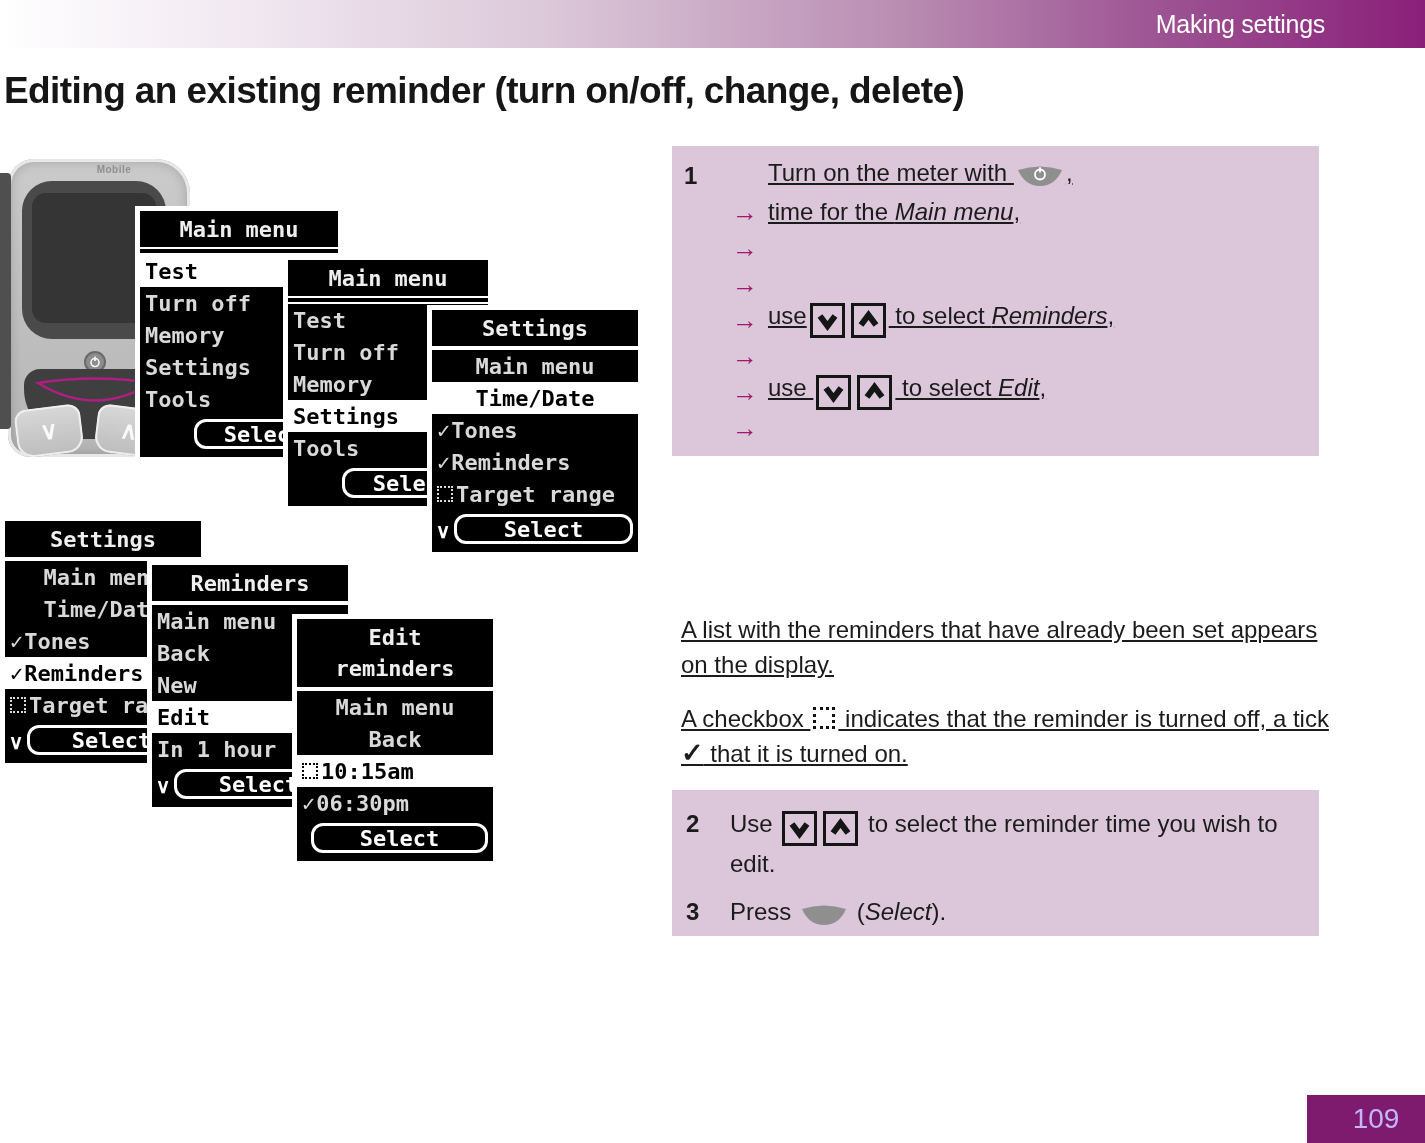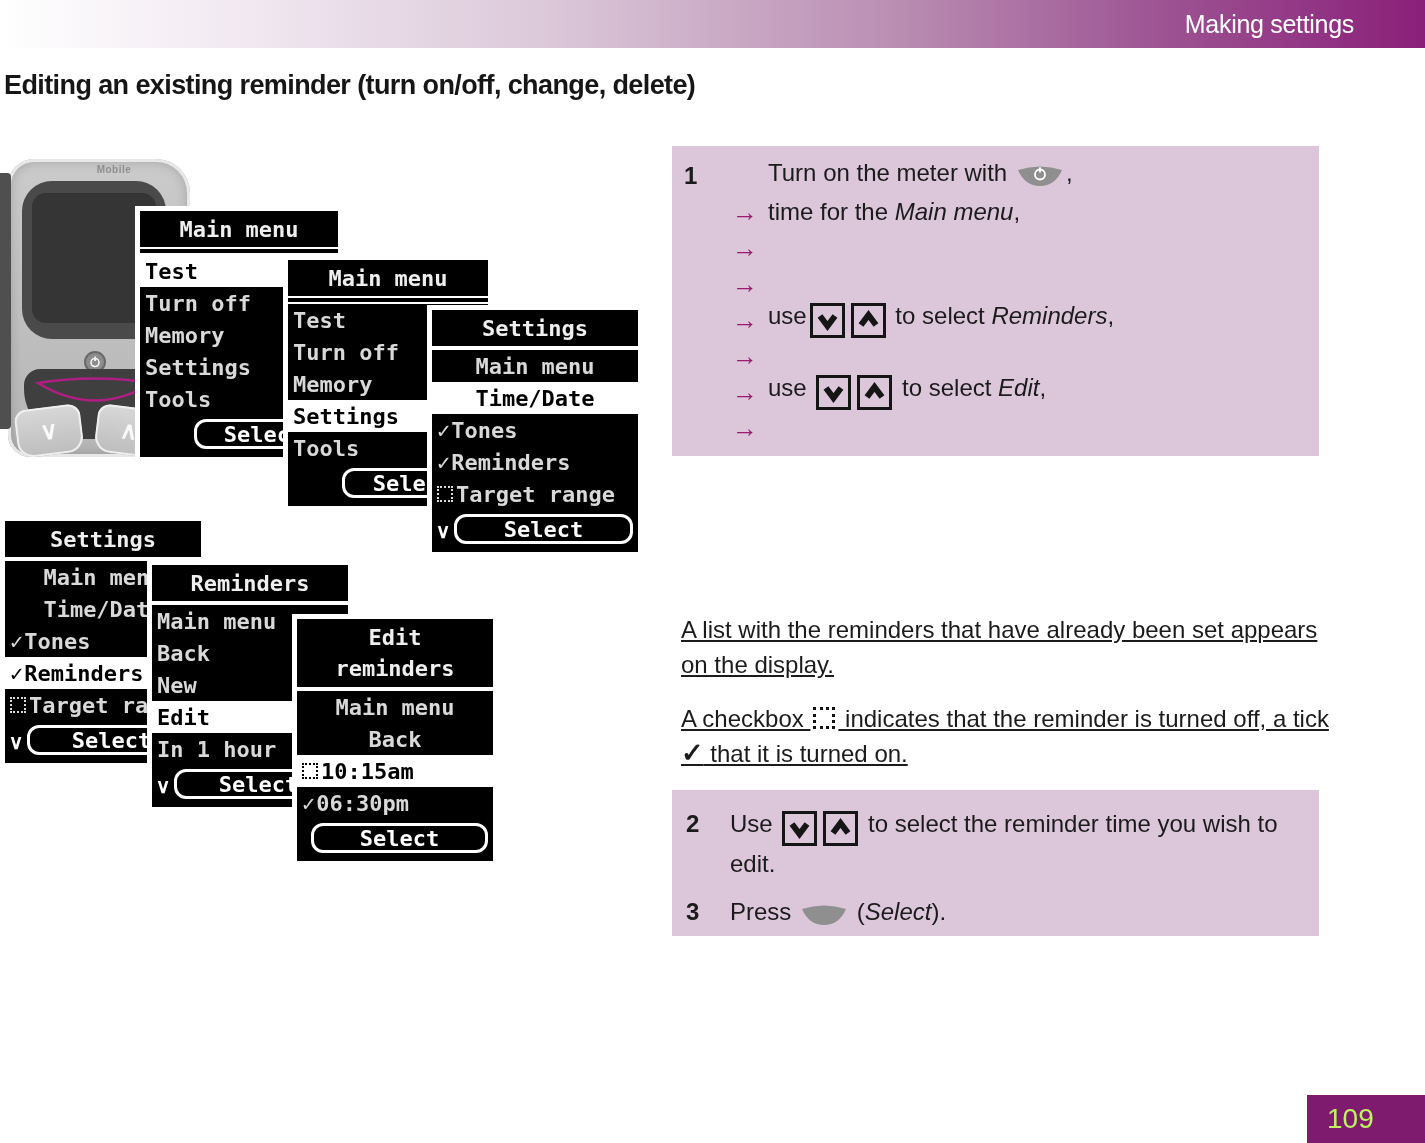"Making settings" .topbar { padding-right: 71px -> 100px }
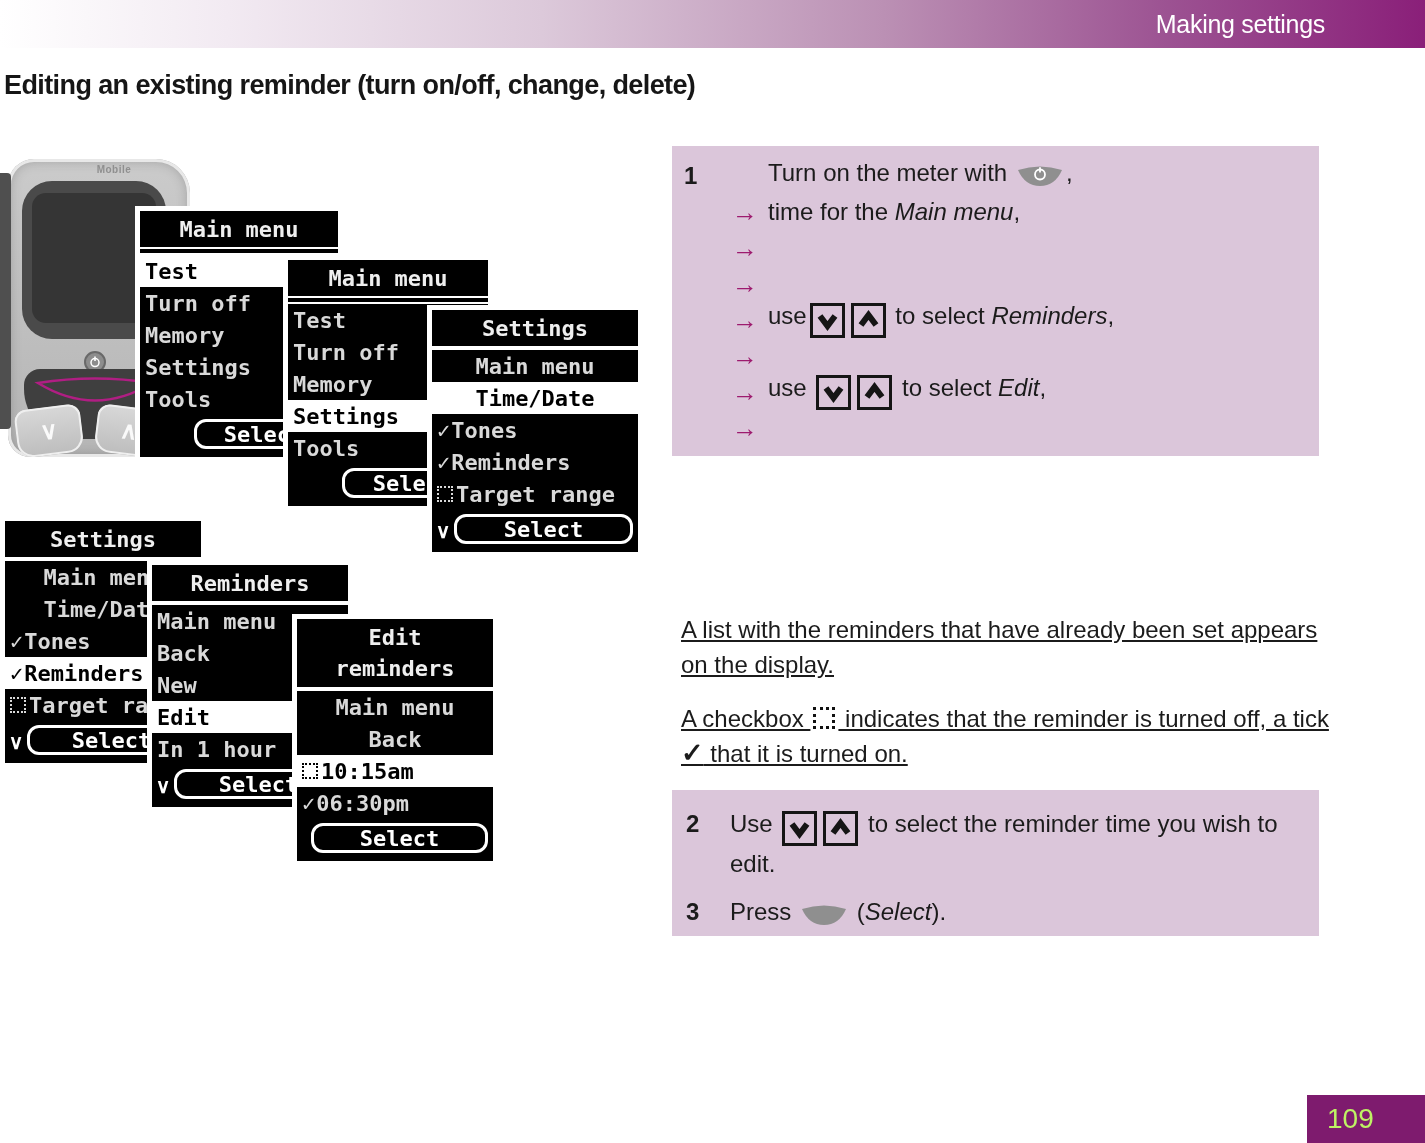"Editing an existing reminder (turn" .h1 { font-size: 27px -> 37px }
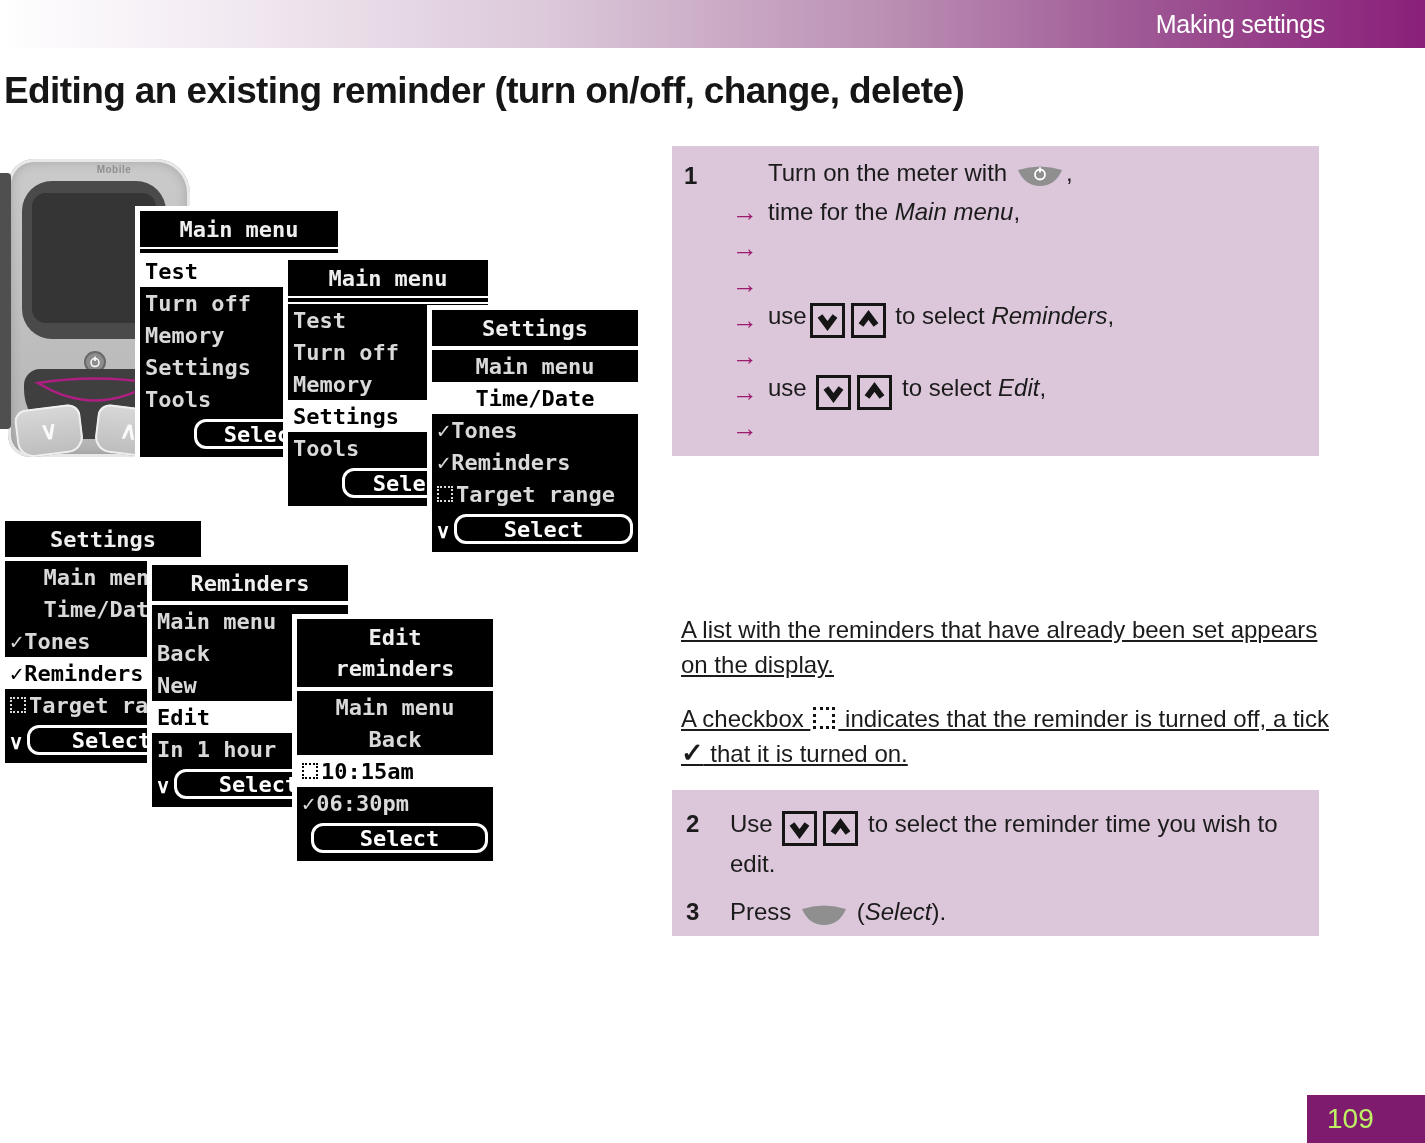"Turn on the meter with" .iline .txt { text-decoration: none -> underline }
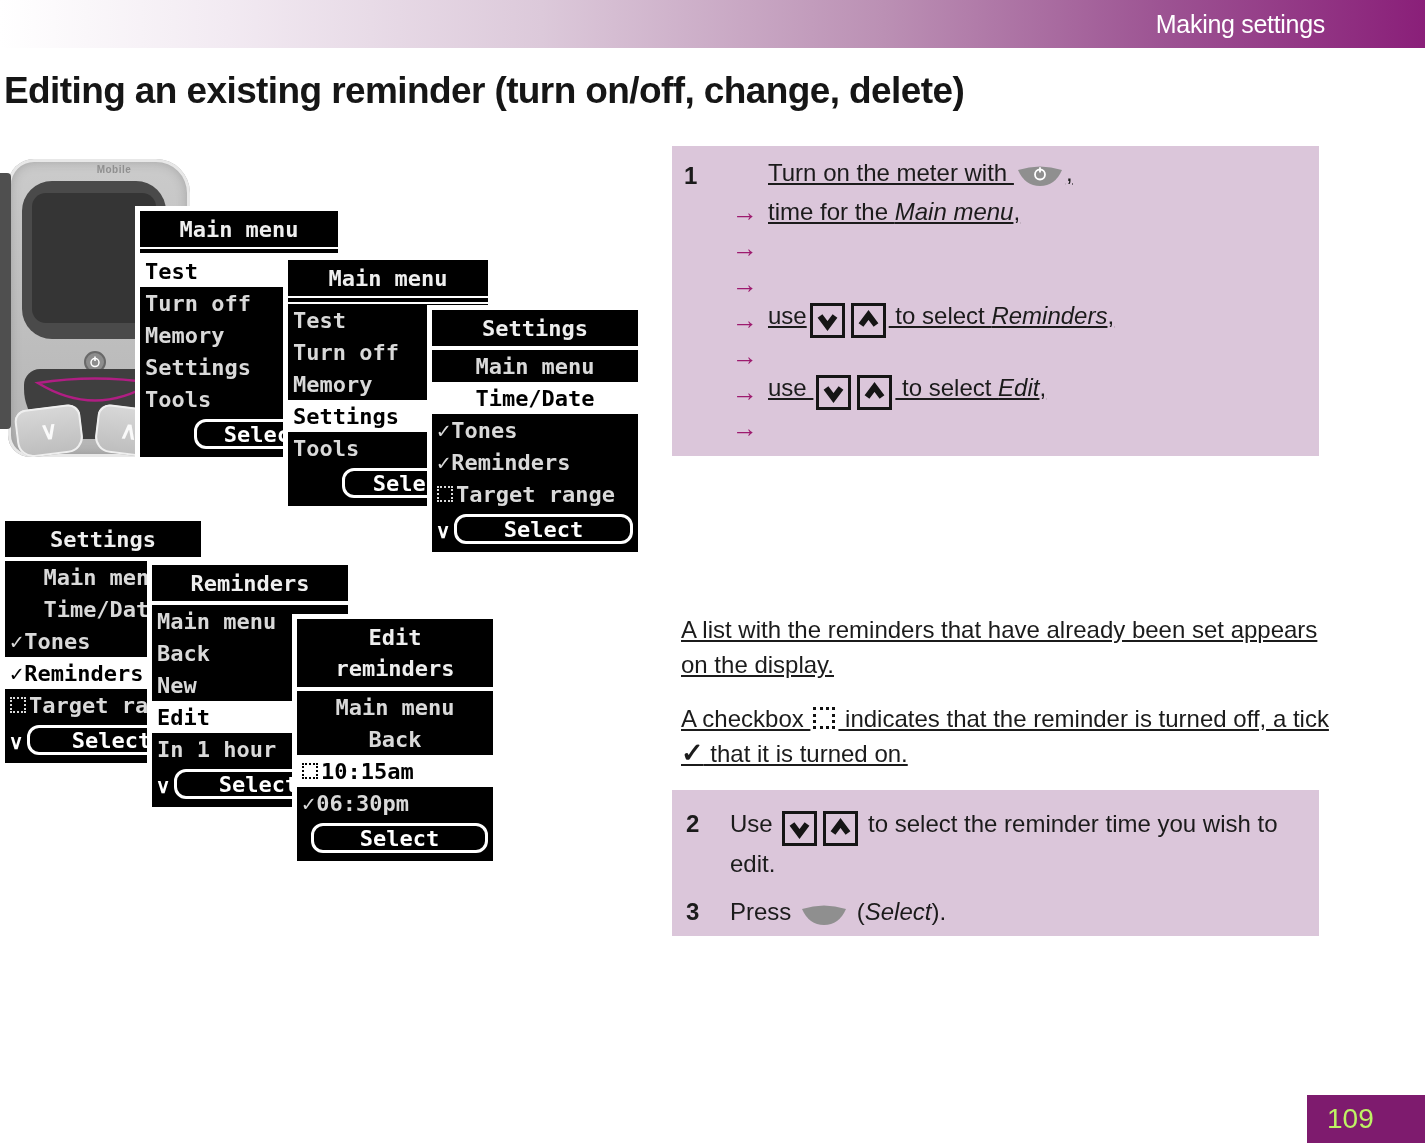"109" .pagenum { color: #bef264 -> #c4b5fd; justify-content: none -> center }
